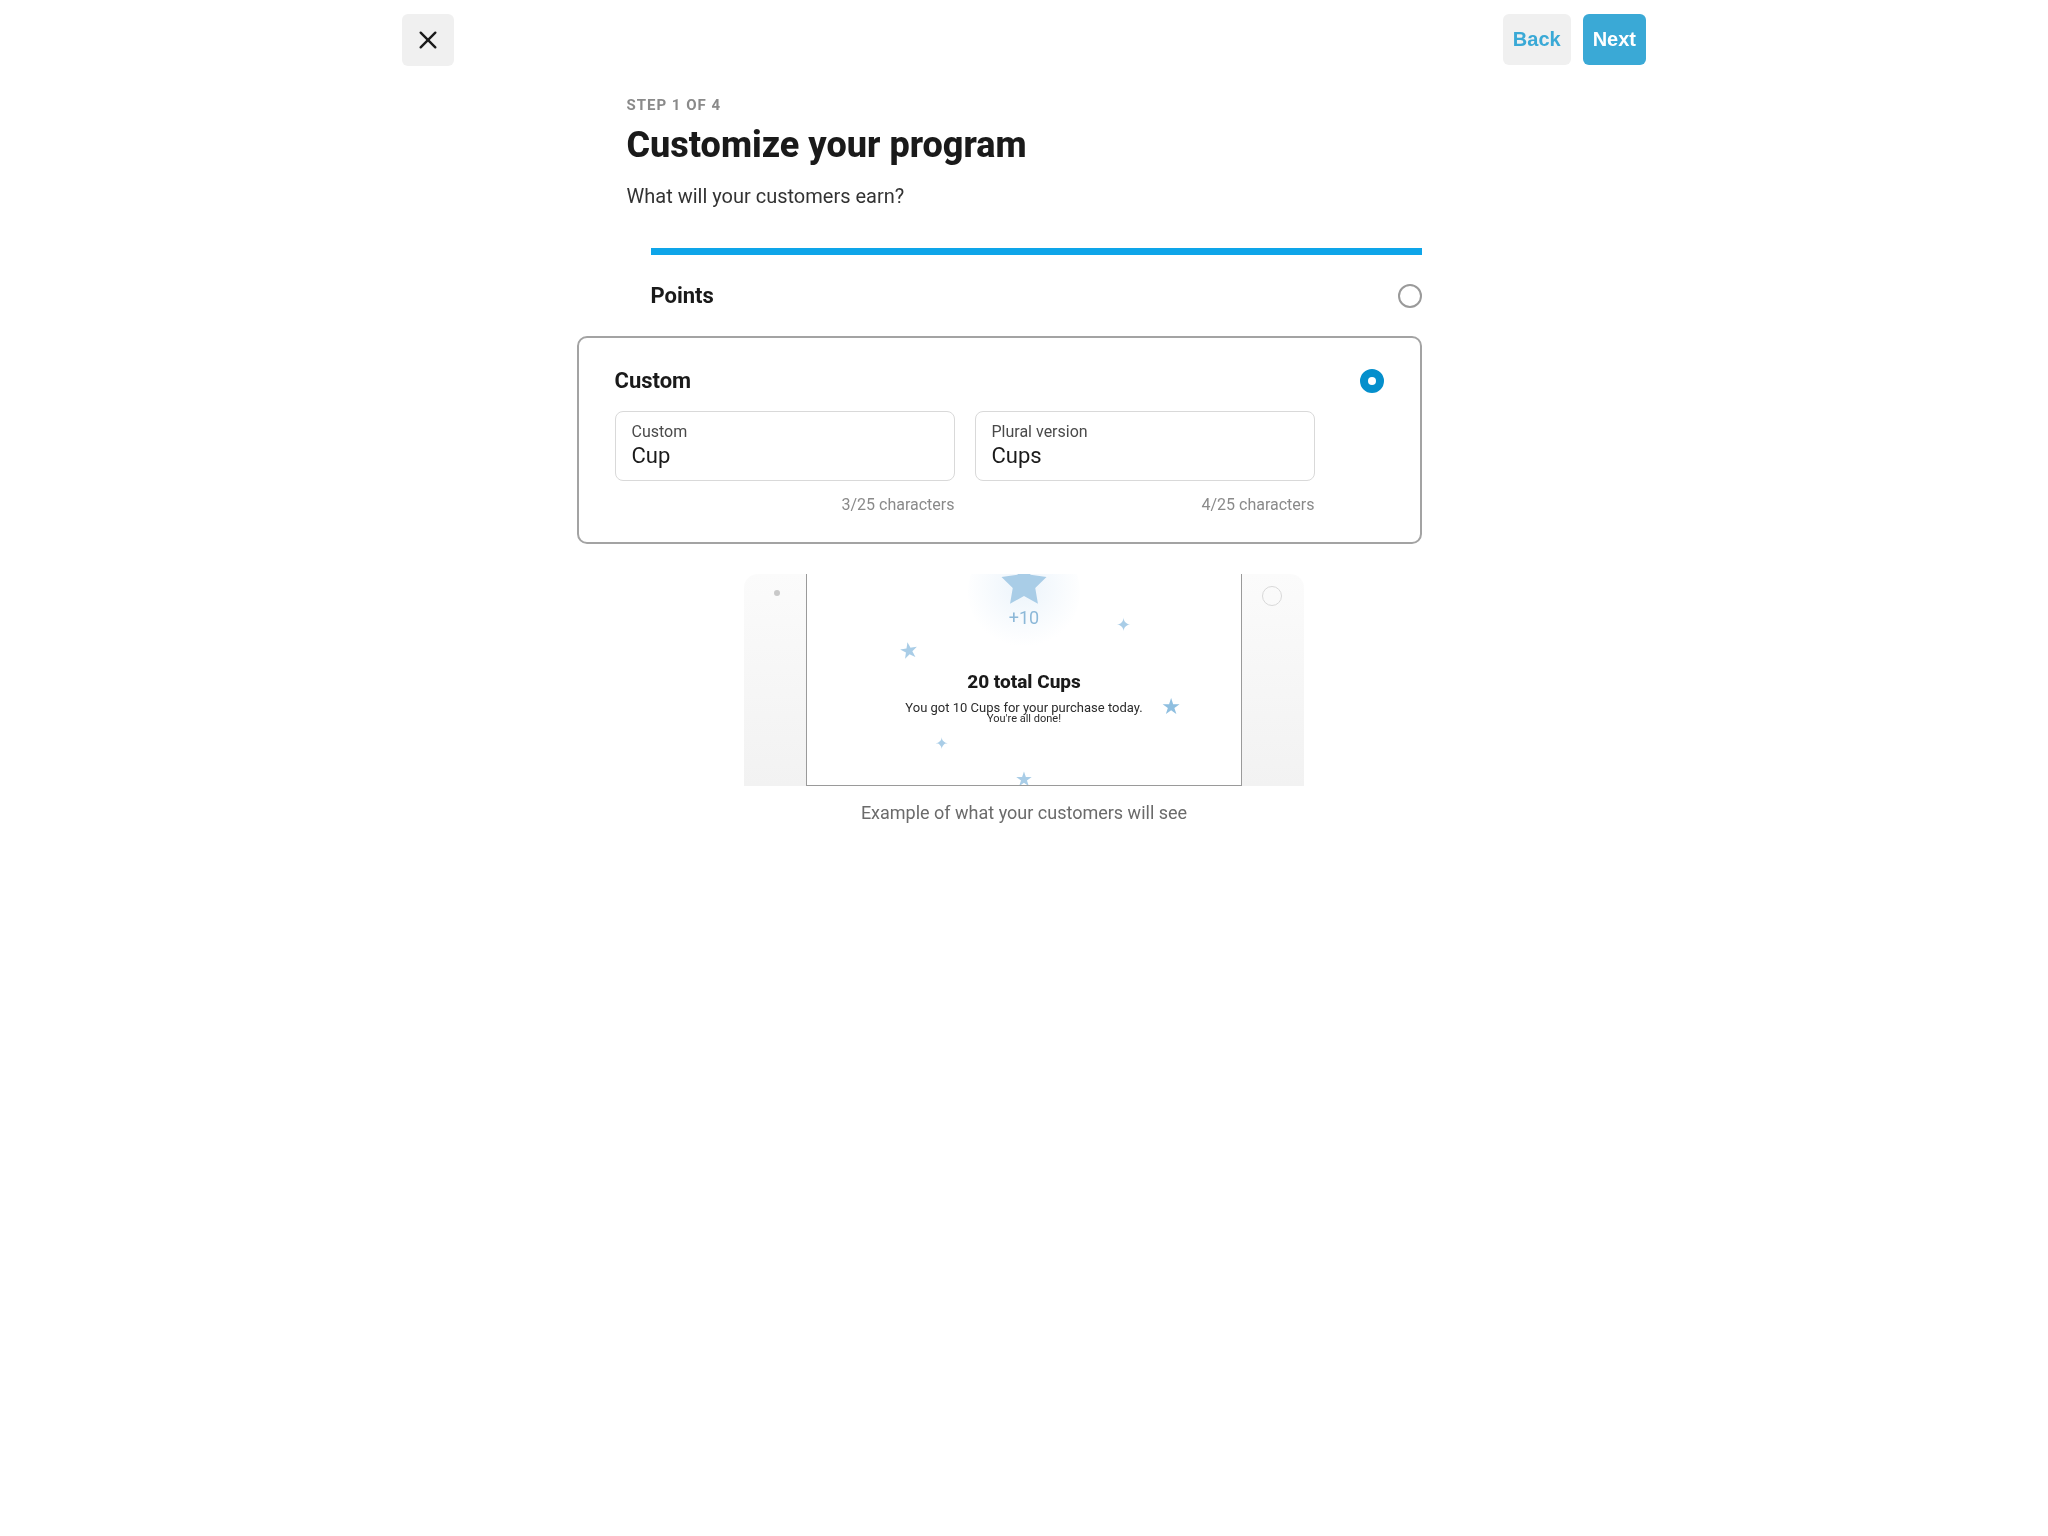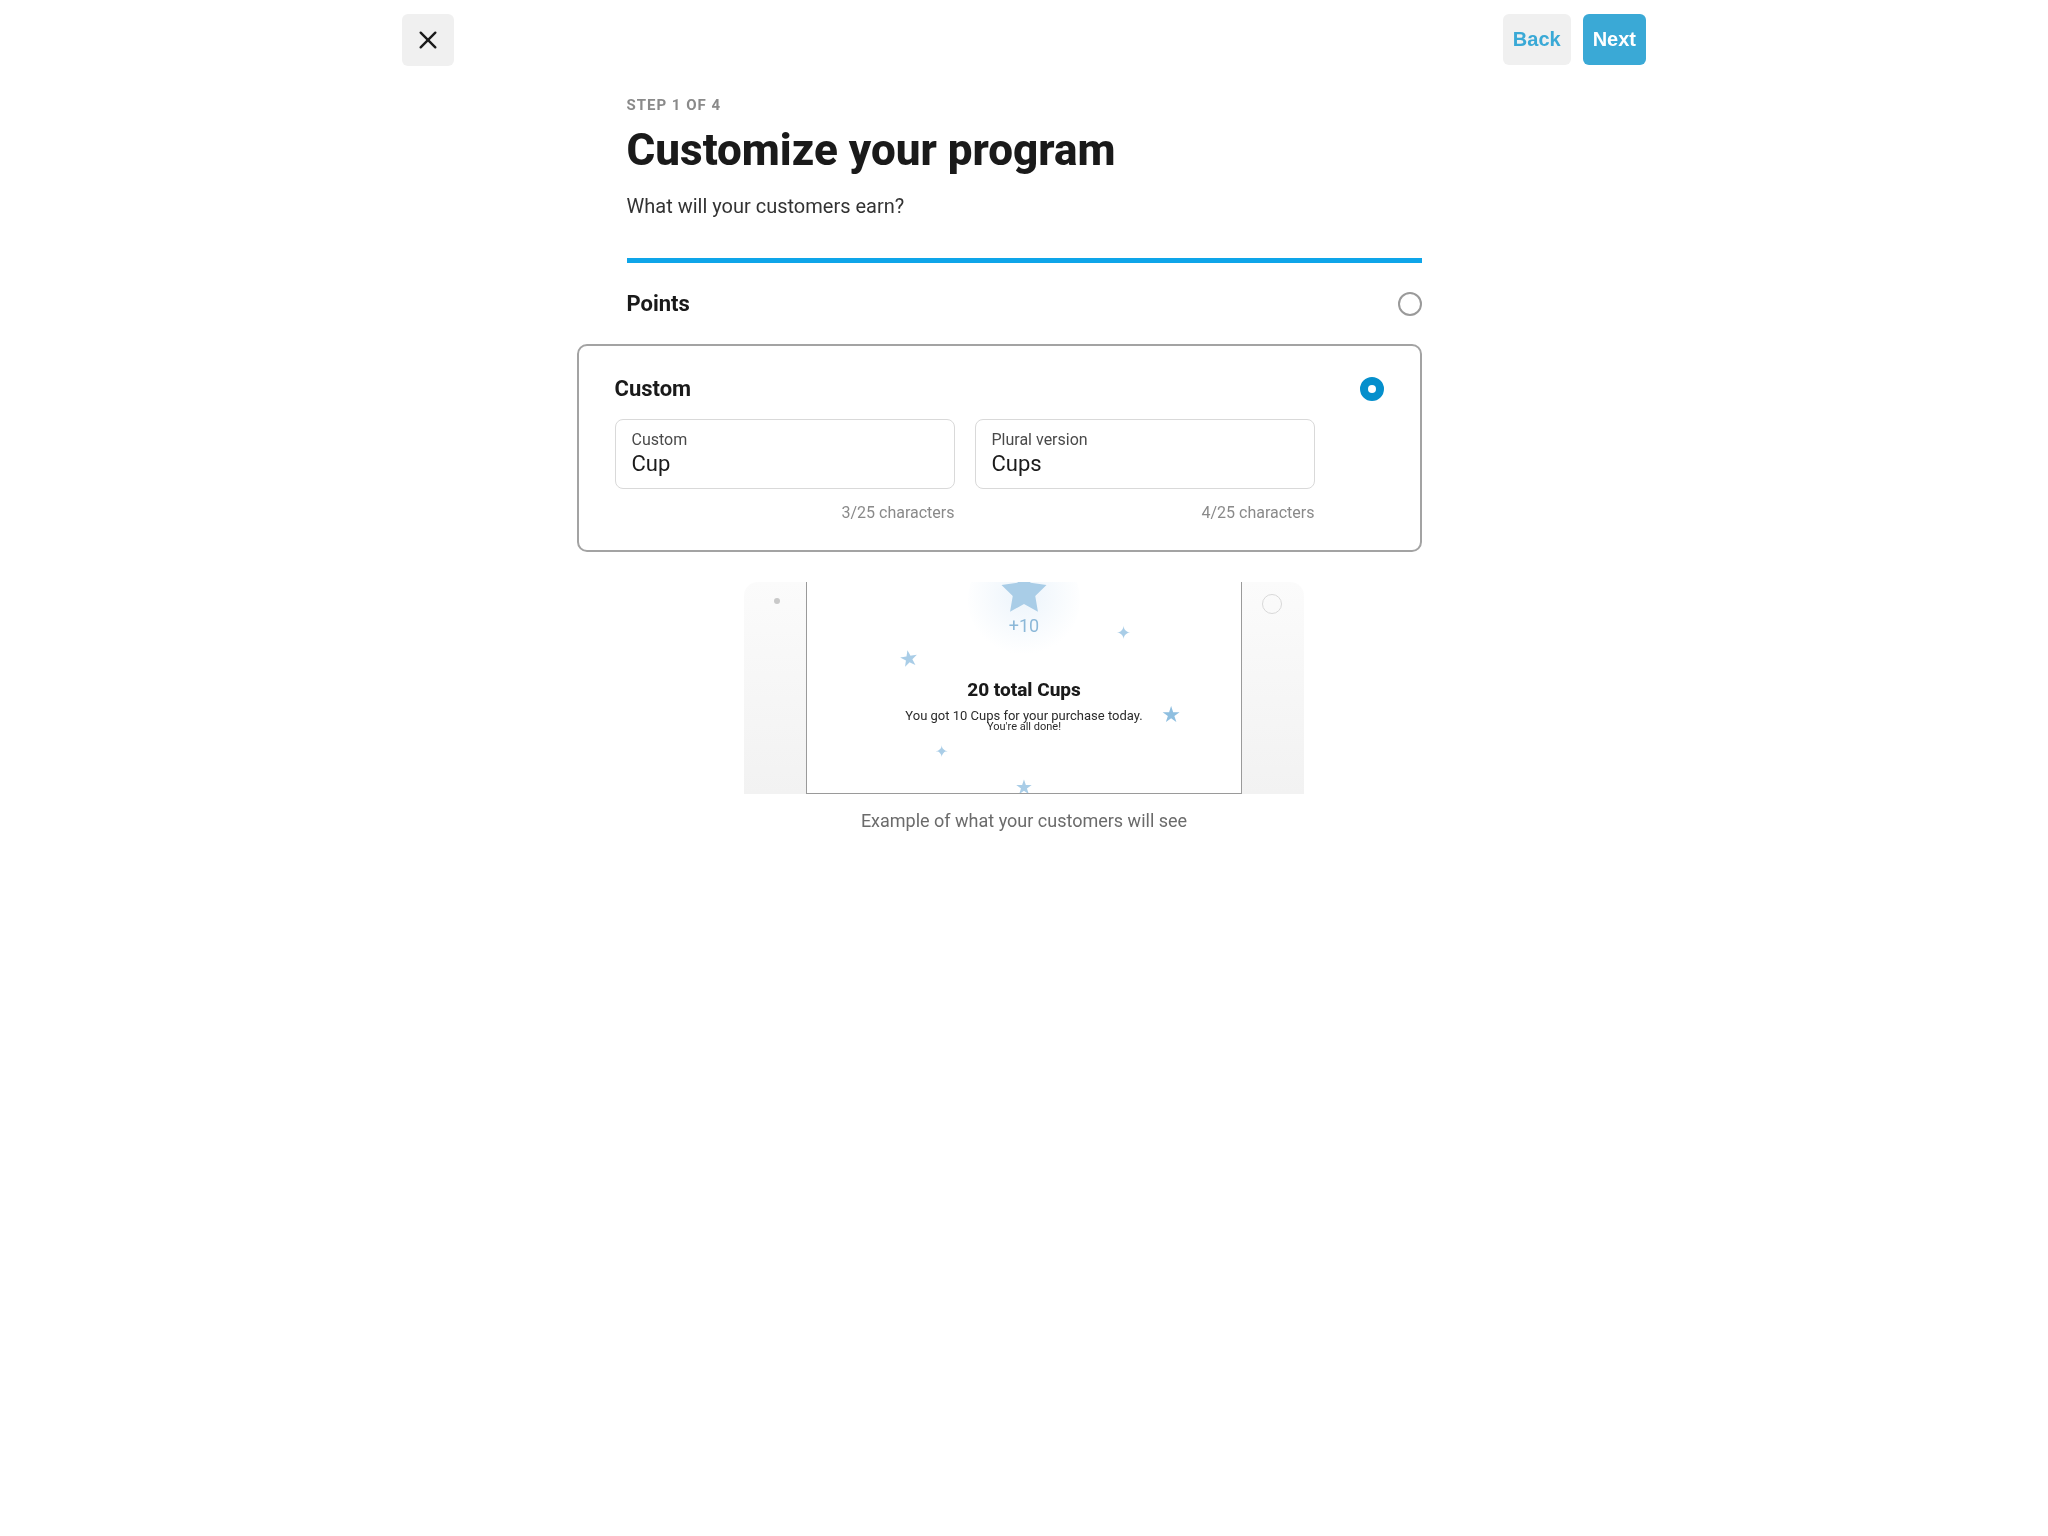"Customize your program" .title { font-size: 44px -> 36px }
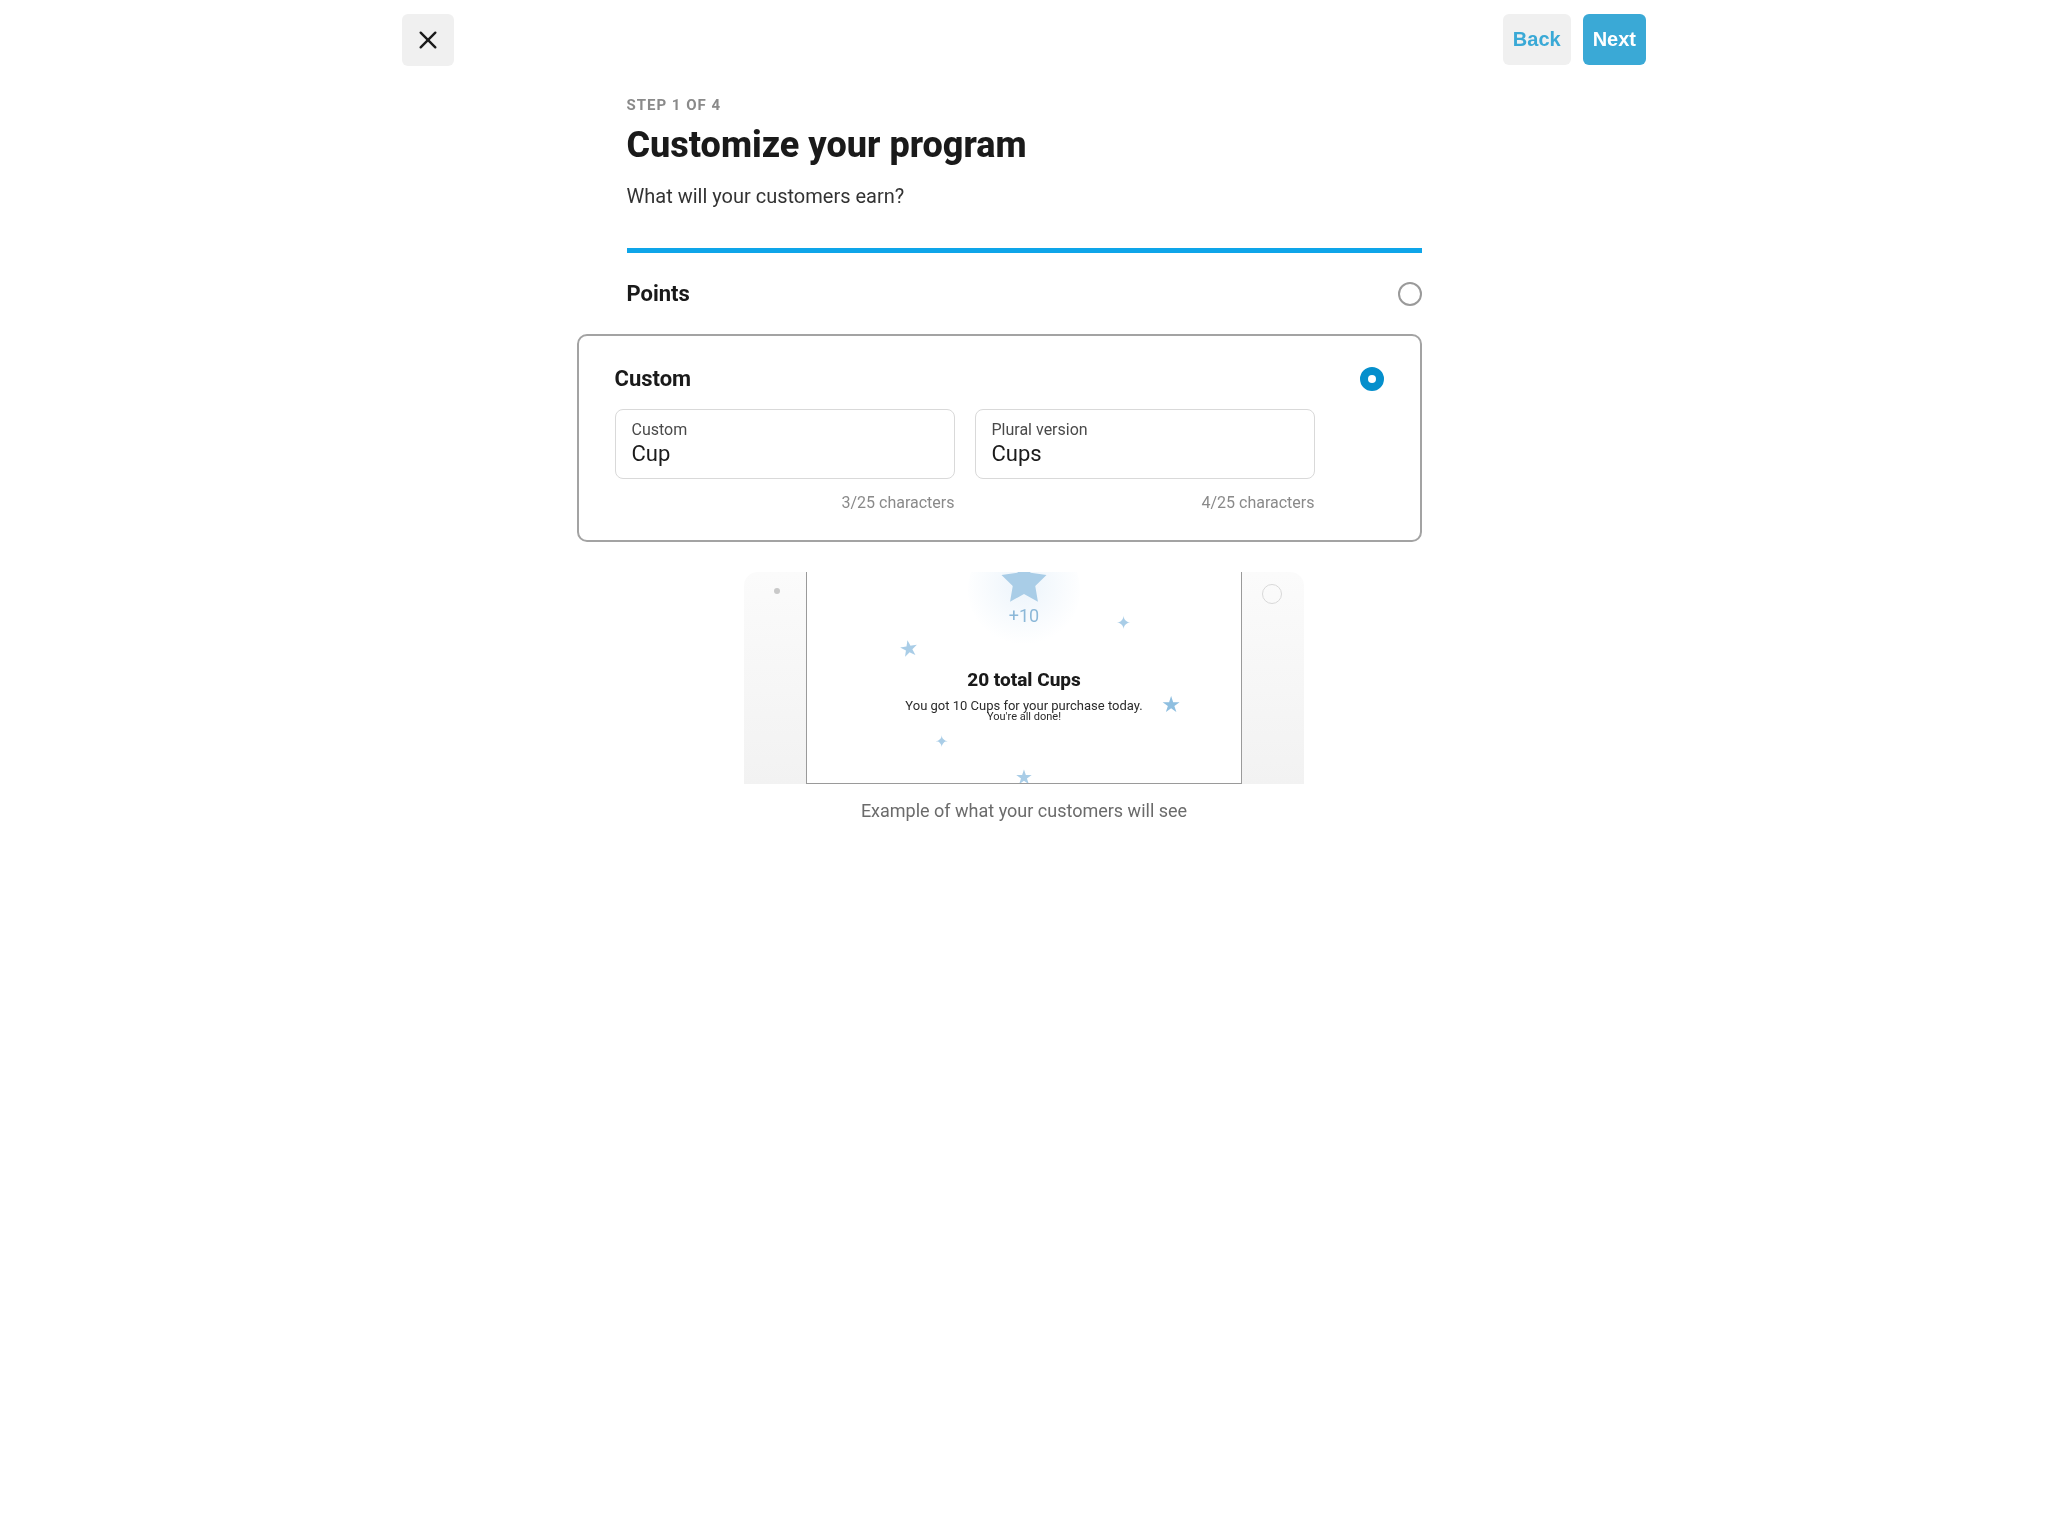"Points" .option-row { border-top: 5px solid #0ea5e9 -> 7px solid #0ea5e9; margin-left: none -> 24px }
